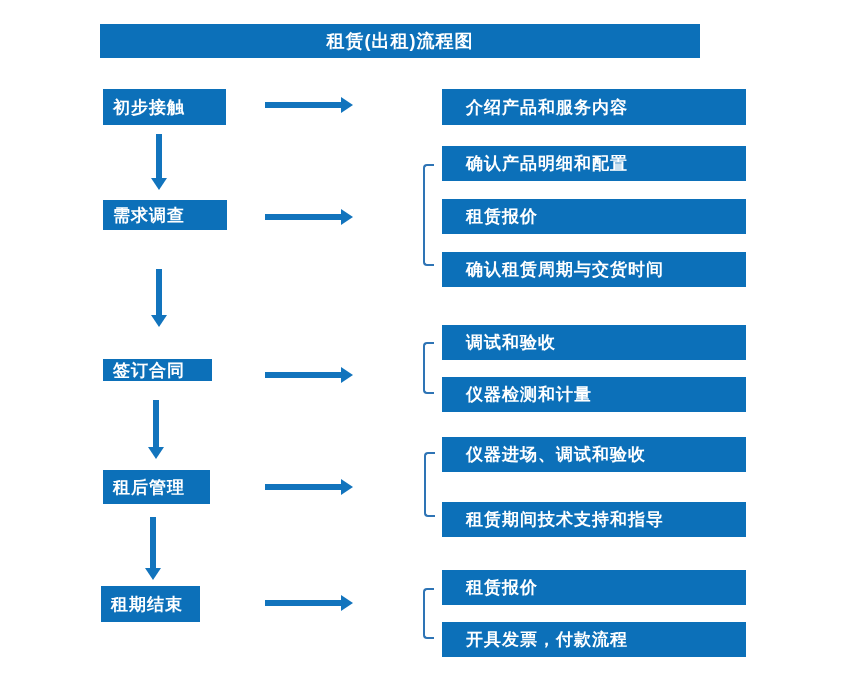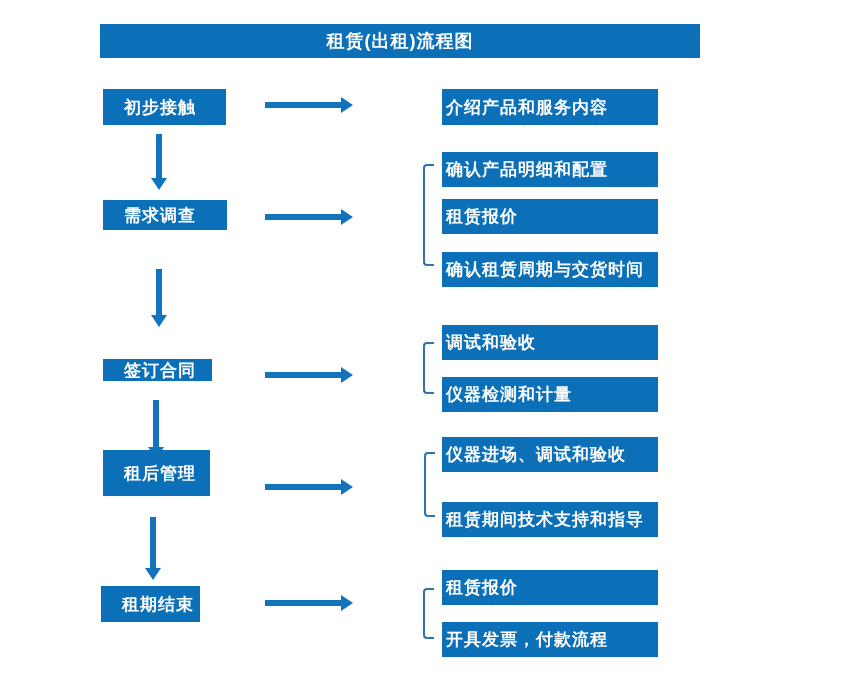"初步接触" .stepbox { padding-left: 21px -> 10px }
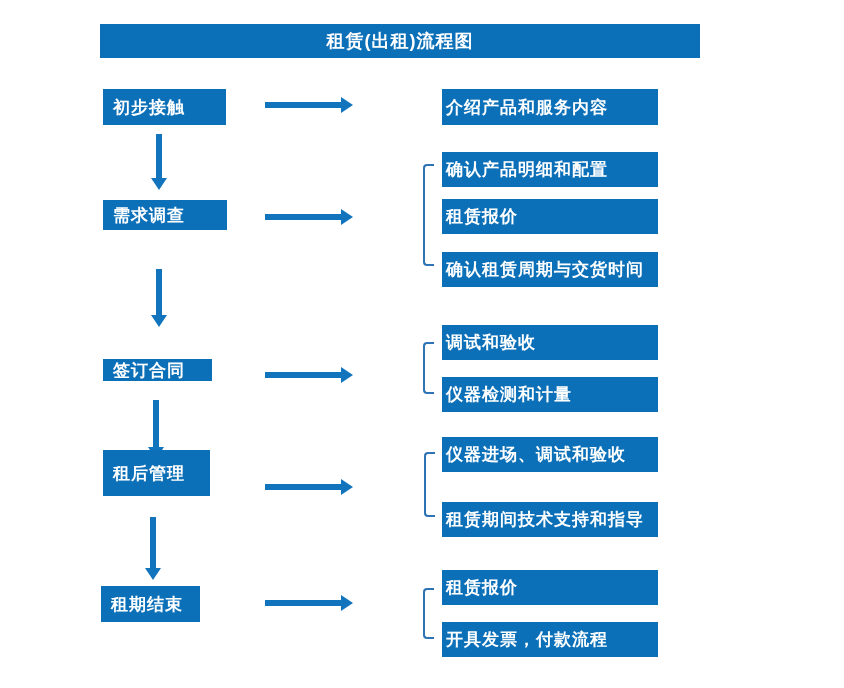"介绍产品和服务内容" .detailbox { padding-left: 4px -> 24px; width: 216px -> 304px }
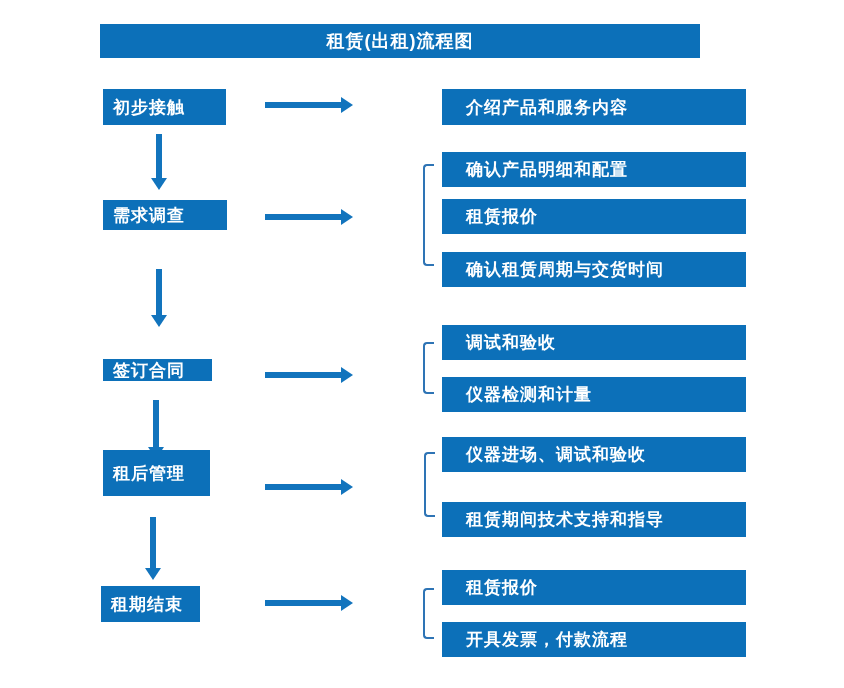"确认产品明细和配置" div.detailbox { top: 140px -> 134px }
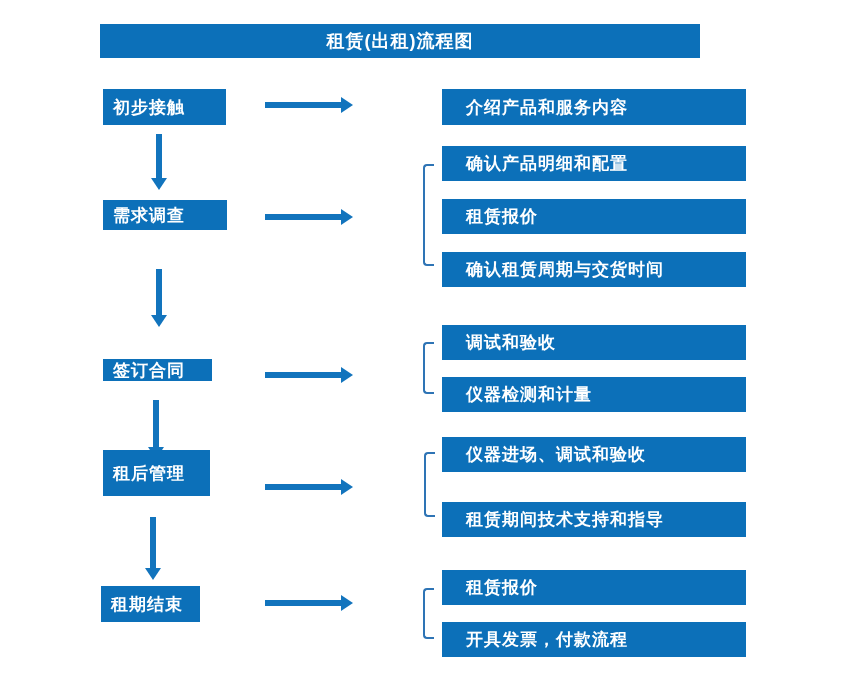"租后管理" div.stepbox { height: 46px -> 34px; top: 438px -> 458px }
